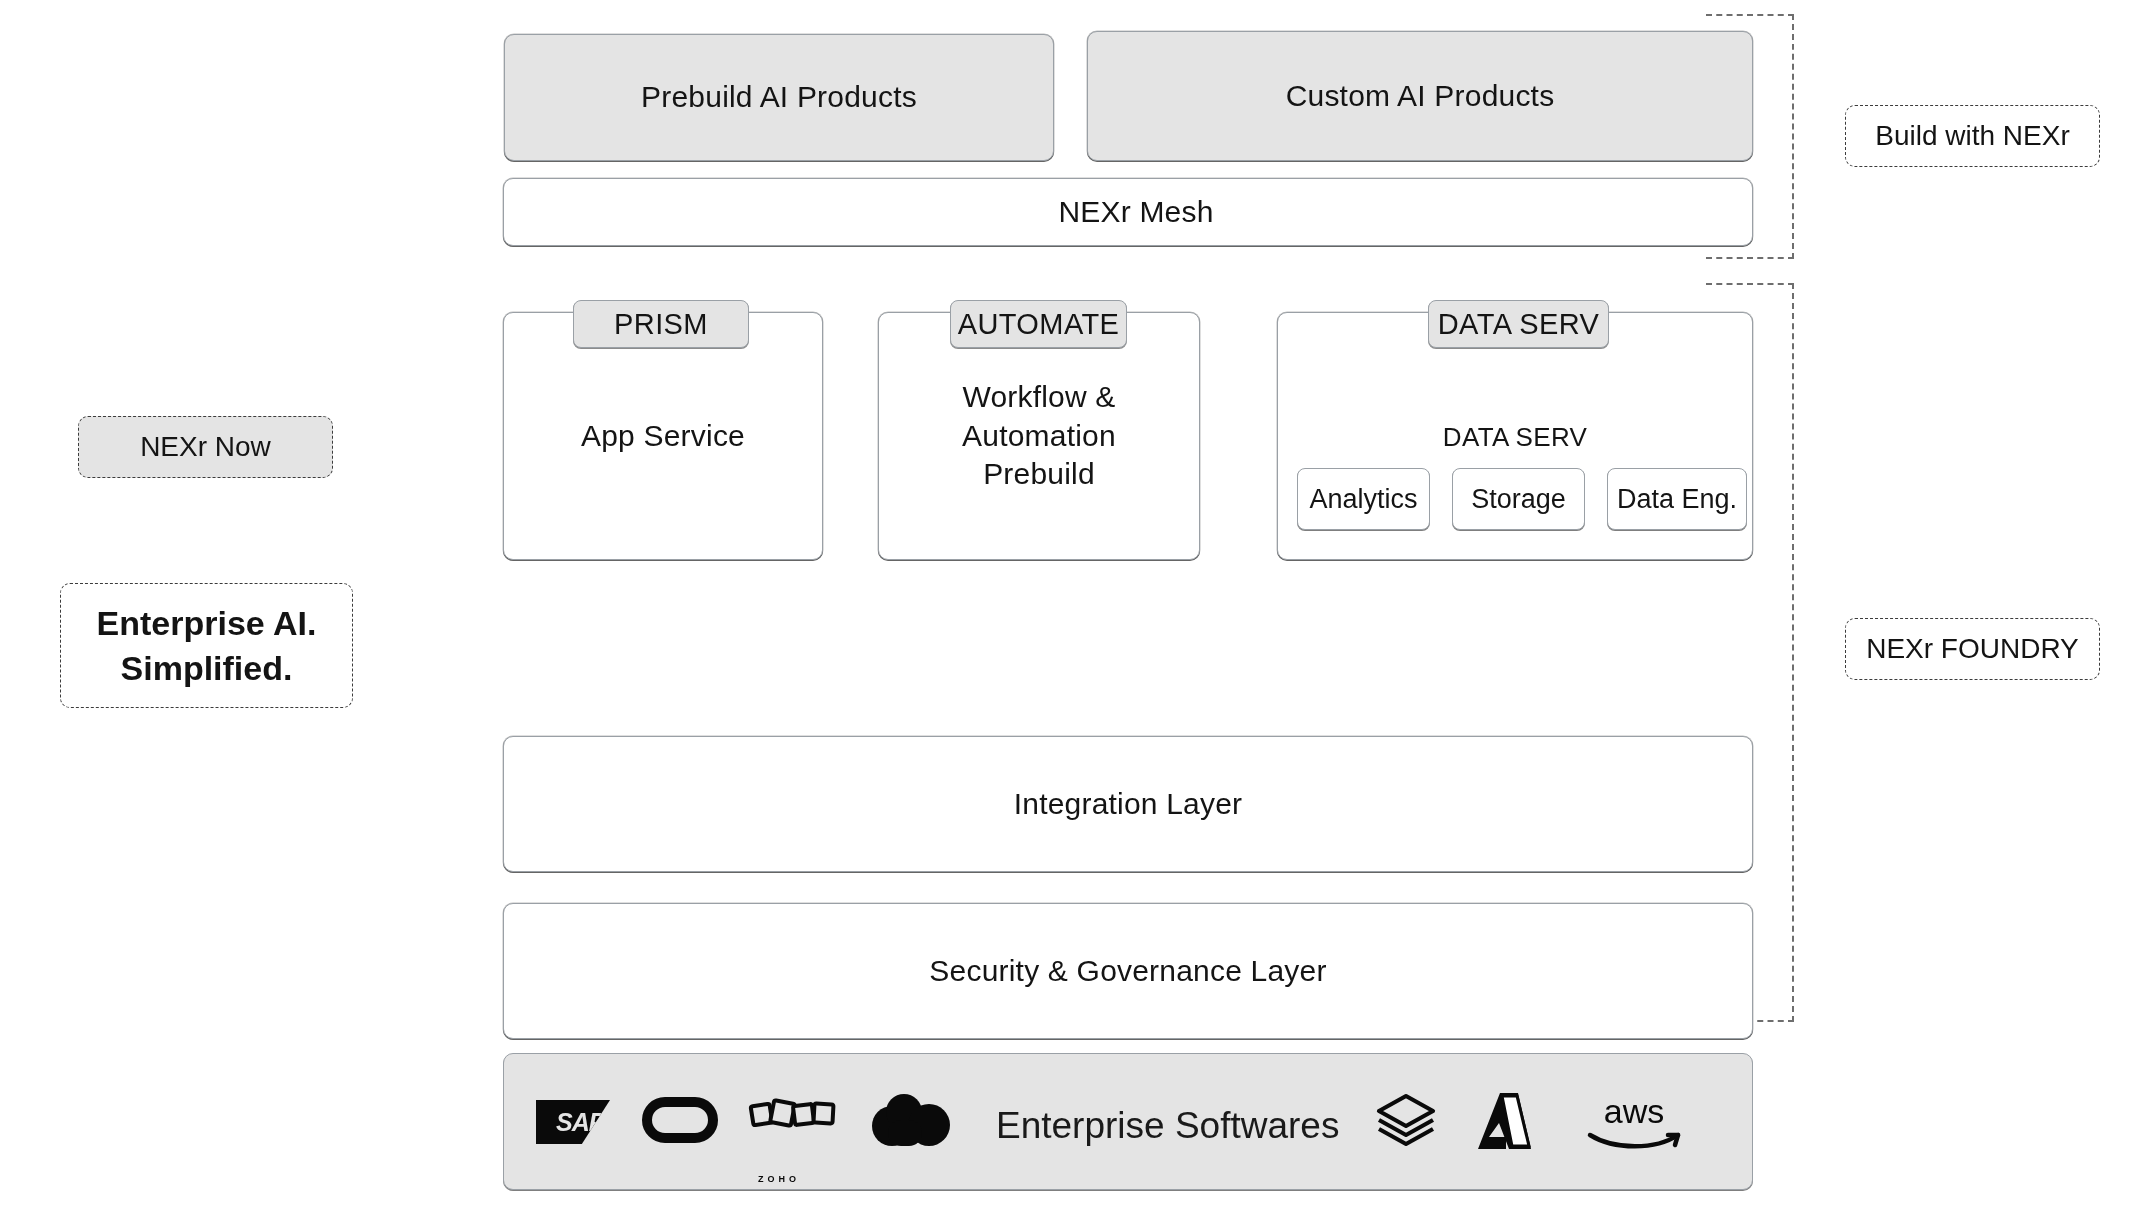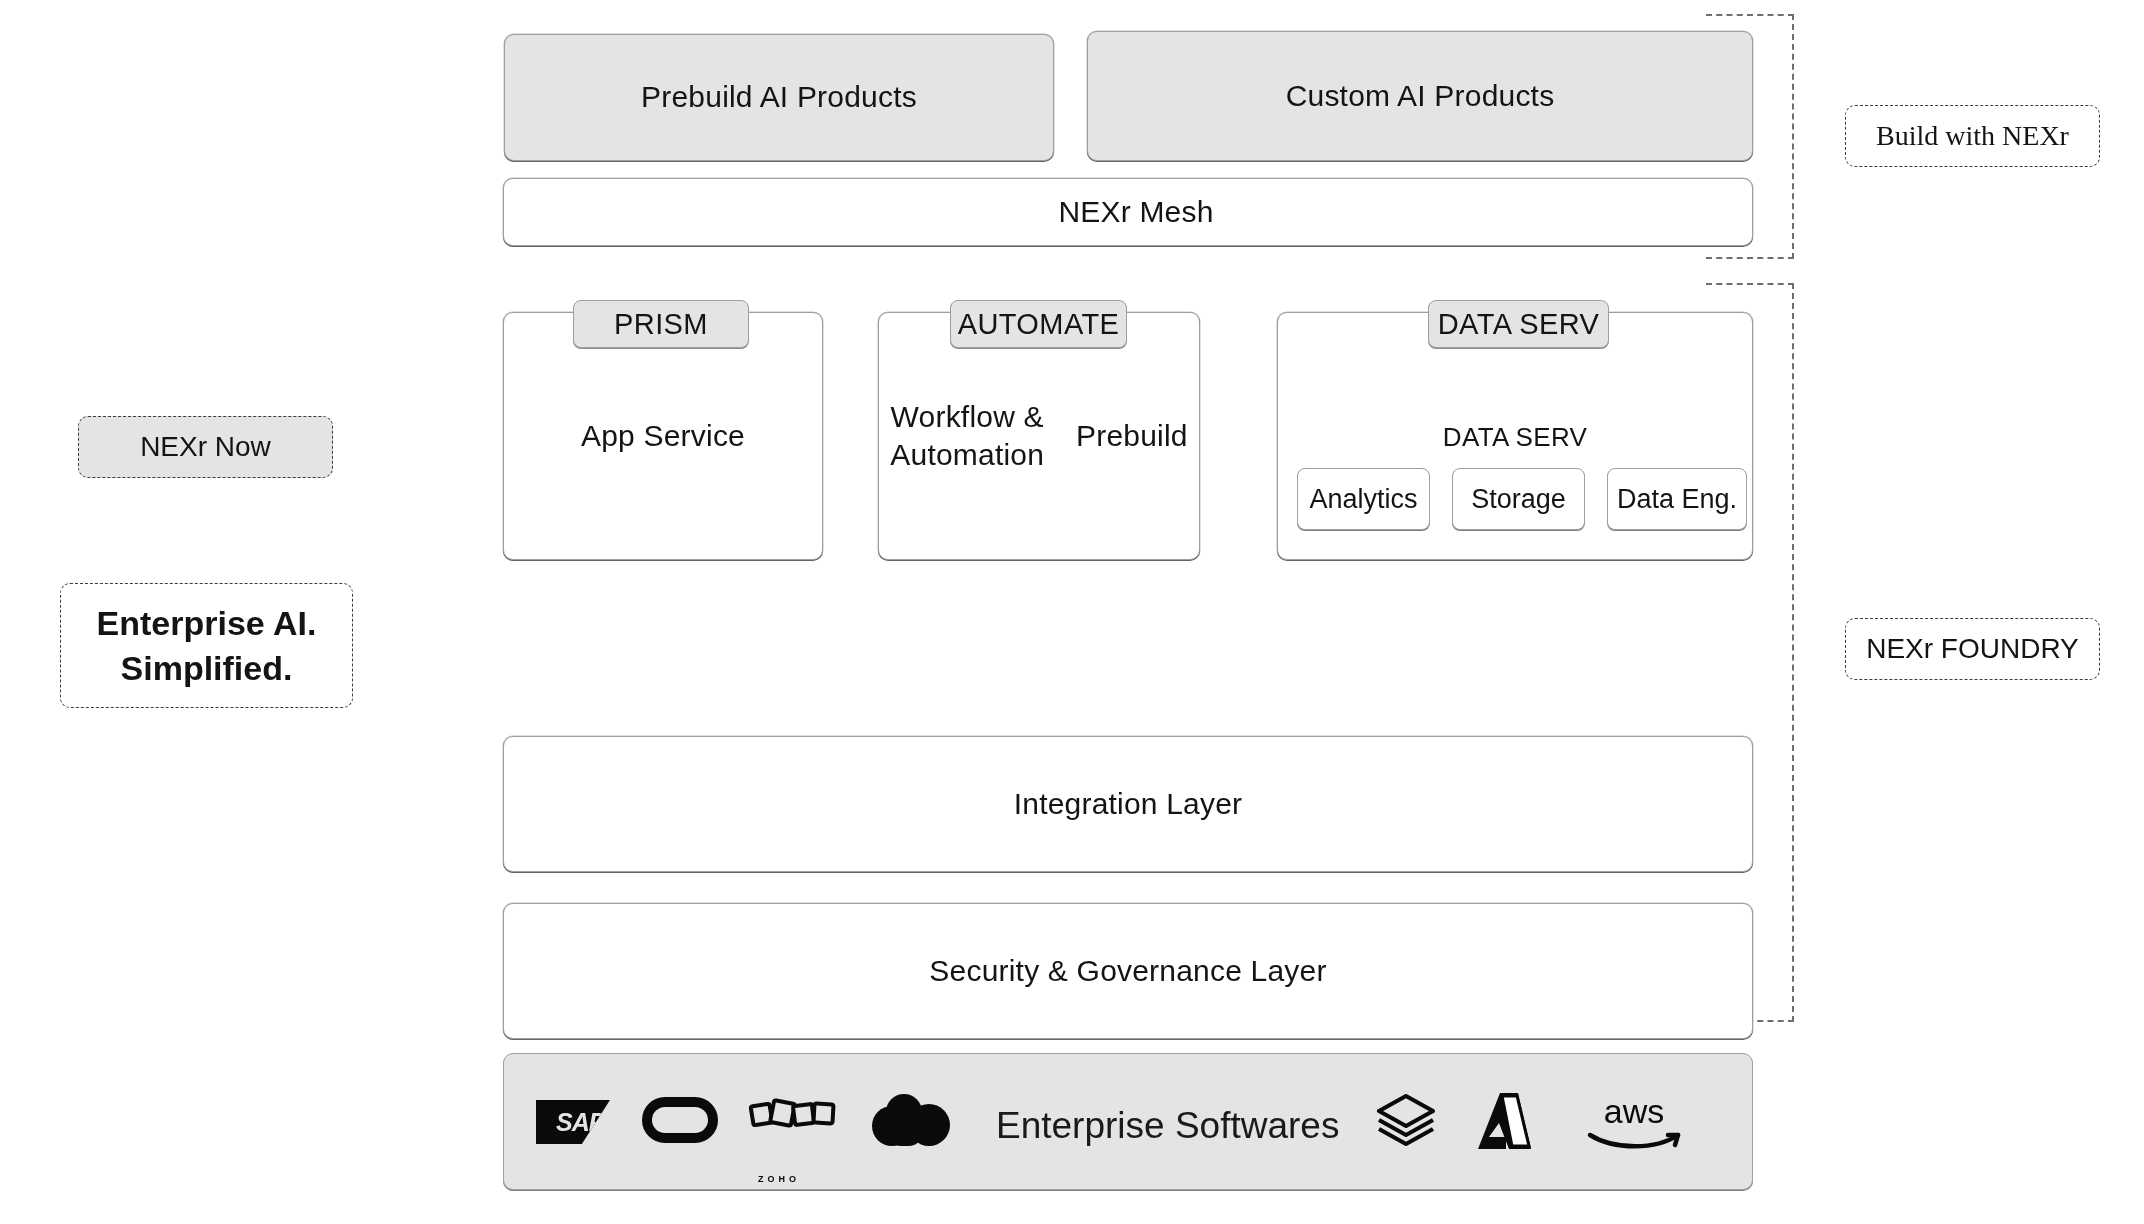"Build with NEXr" div.chip { font-family: Liberation Serif, serif -> none }
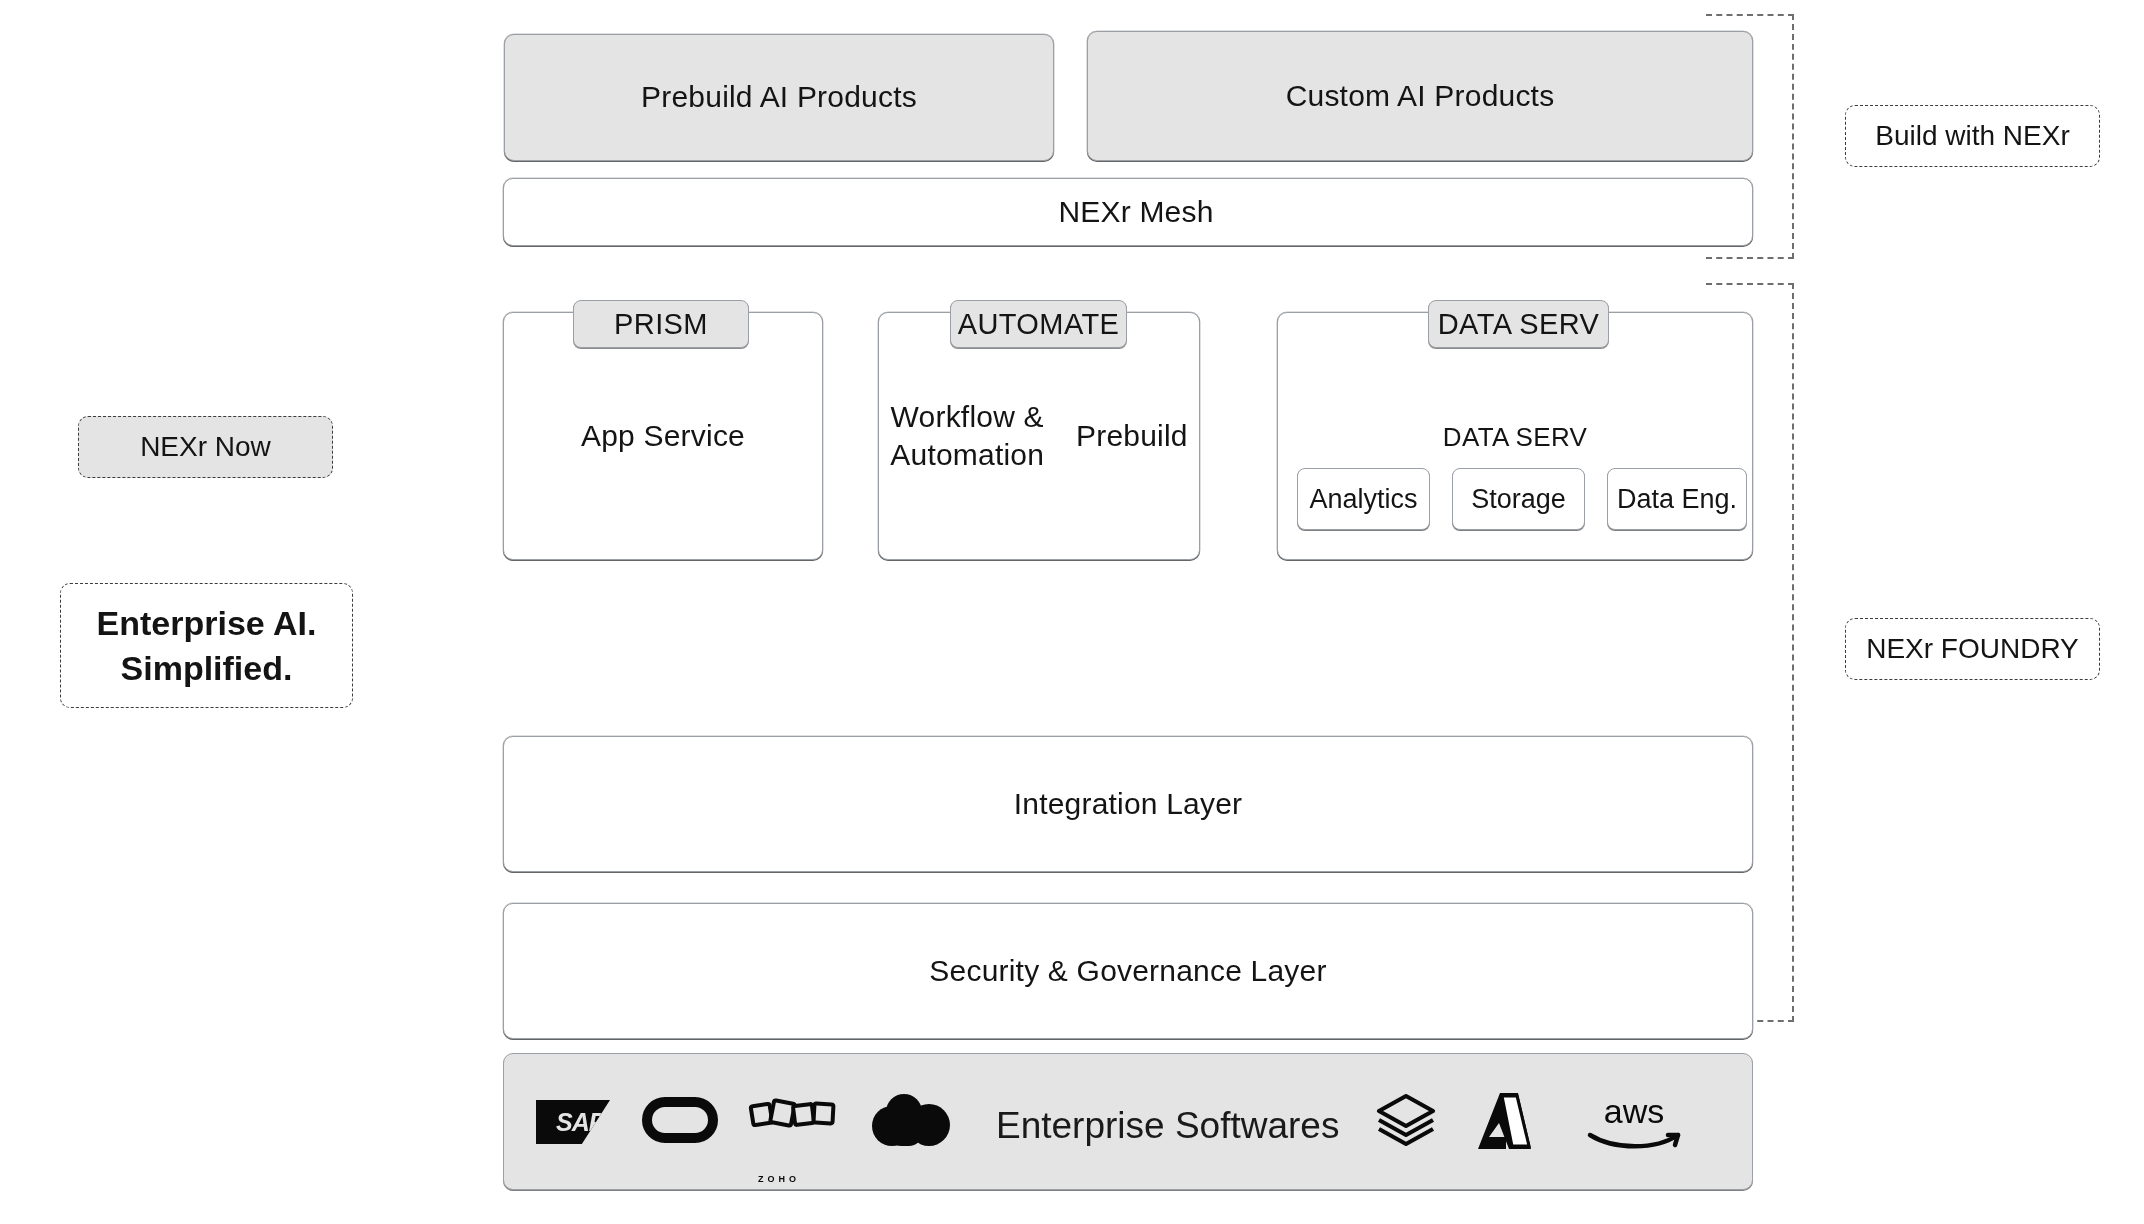"Workflow & Automation" div.box { flex-direction: row -> column }
